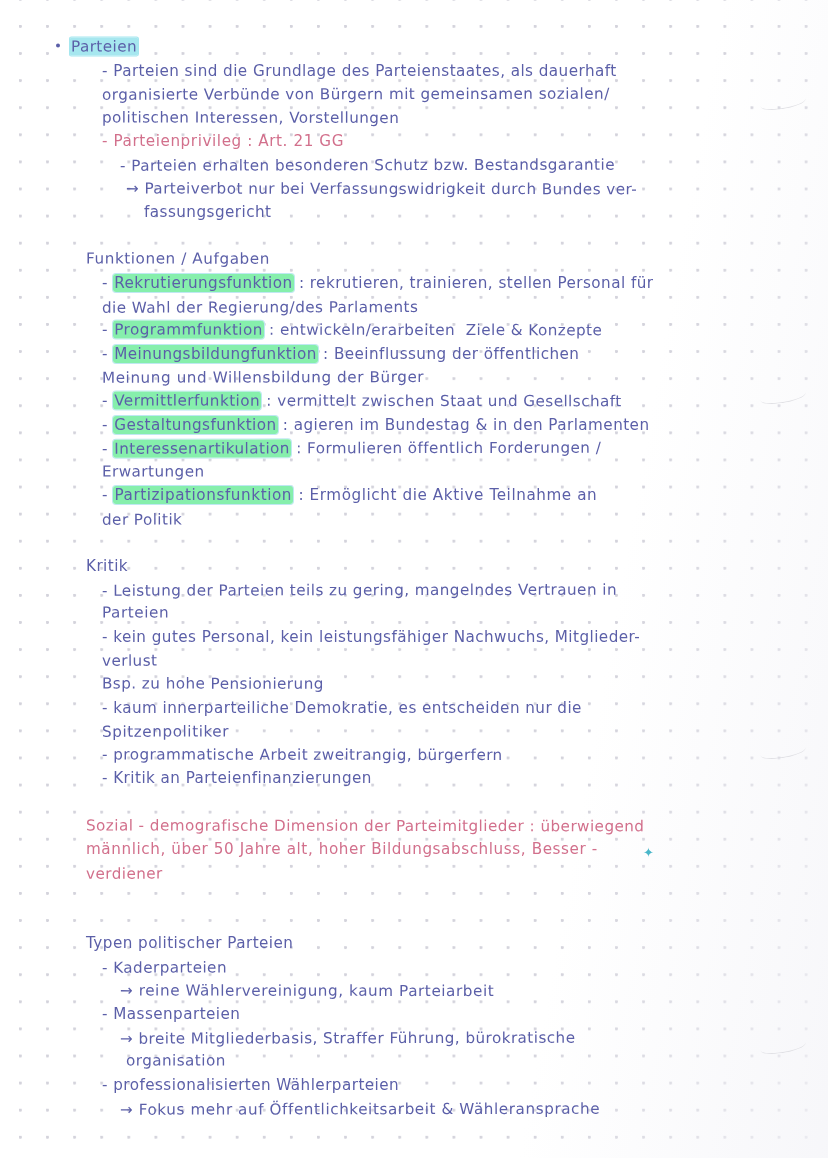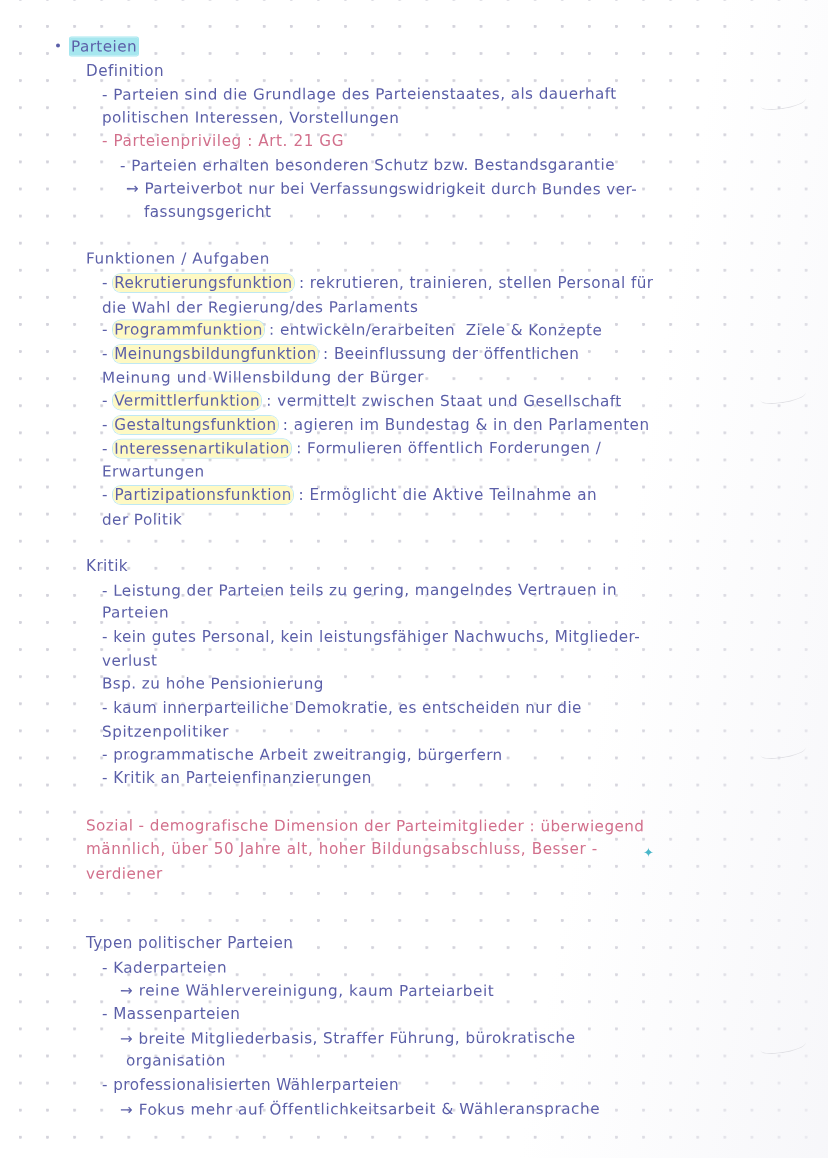"Definition" div.ln { html: <div>Definition</div> -> none }
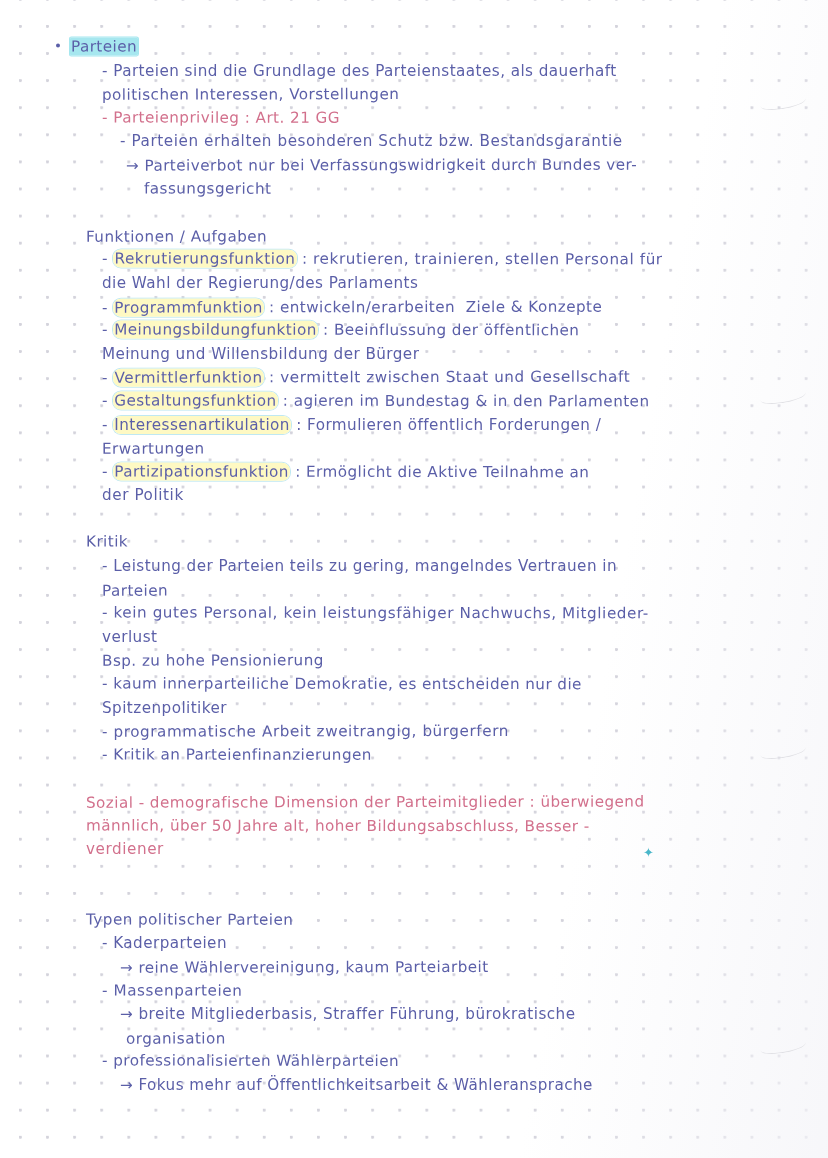"organisierte Verbünde von Bürgern mit" div.ln { html: none -> <div>organisierte Verbünde von Bürgern mit gemeinsamen sozialen/</div> }
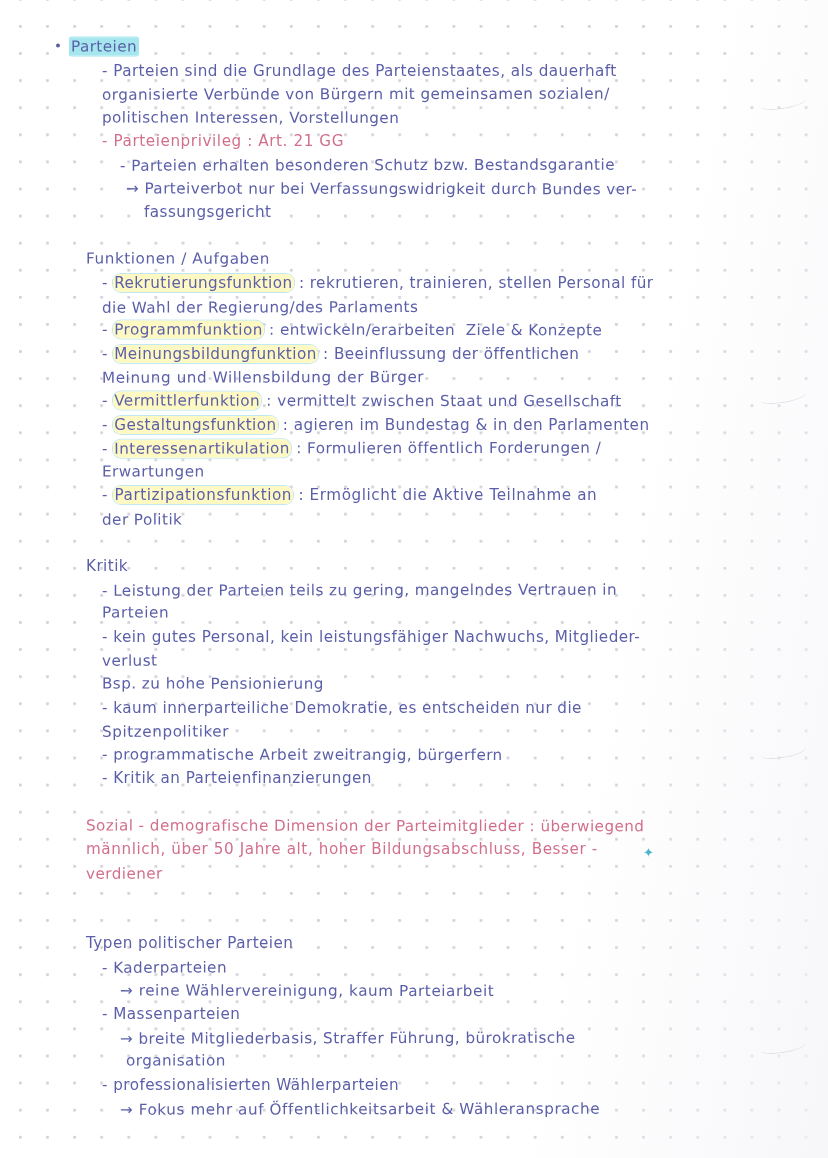"Rekrutierungsfunktion" .hl-soft { background: #fef9c3 -> #86efac; border-radius: 8px -> 3px }
